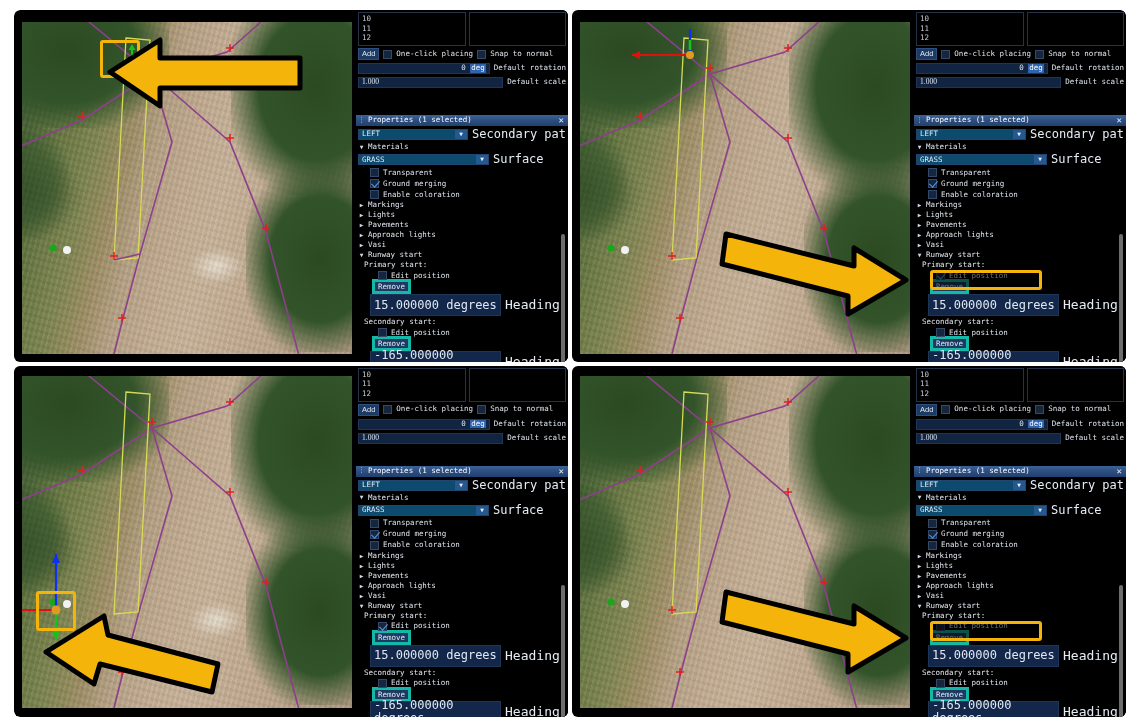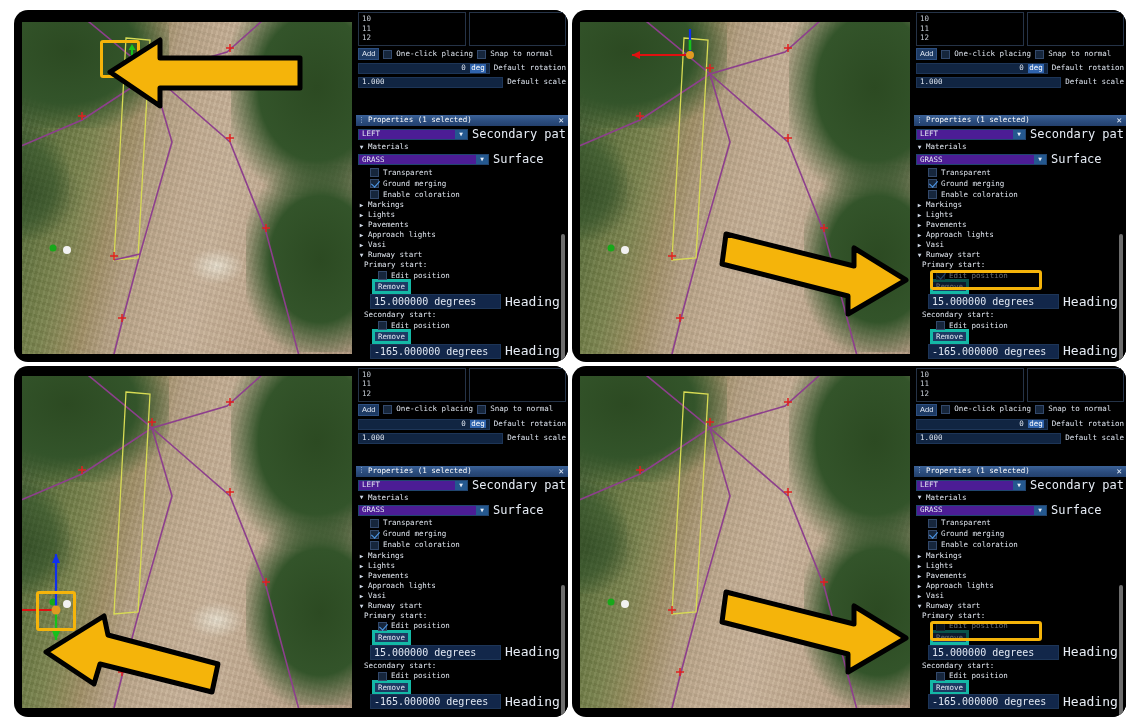"10" .quad { border-radius: 14px -> 6px }
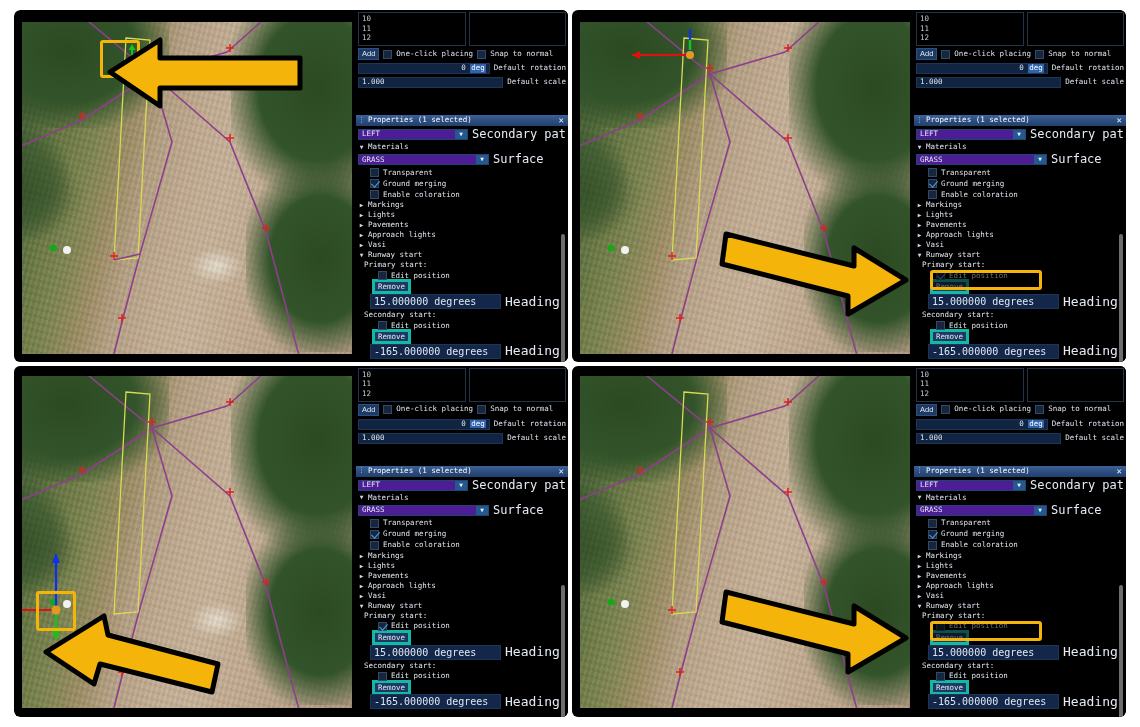"1.000" .field.scale { font-family: none -> Liberation Serif, serif }
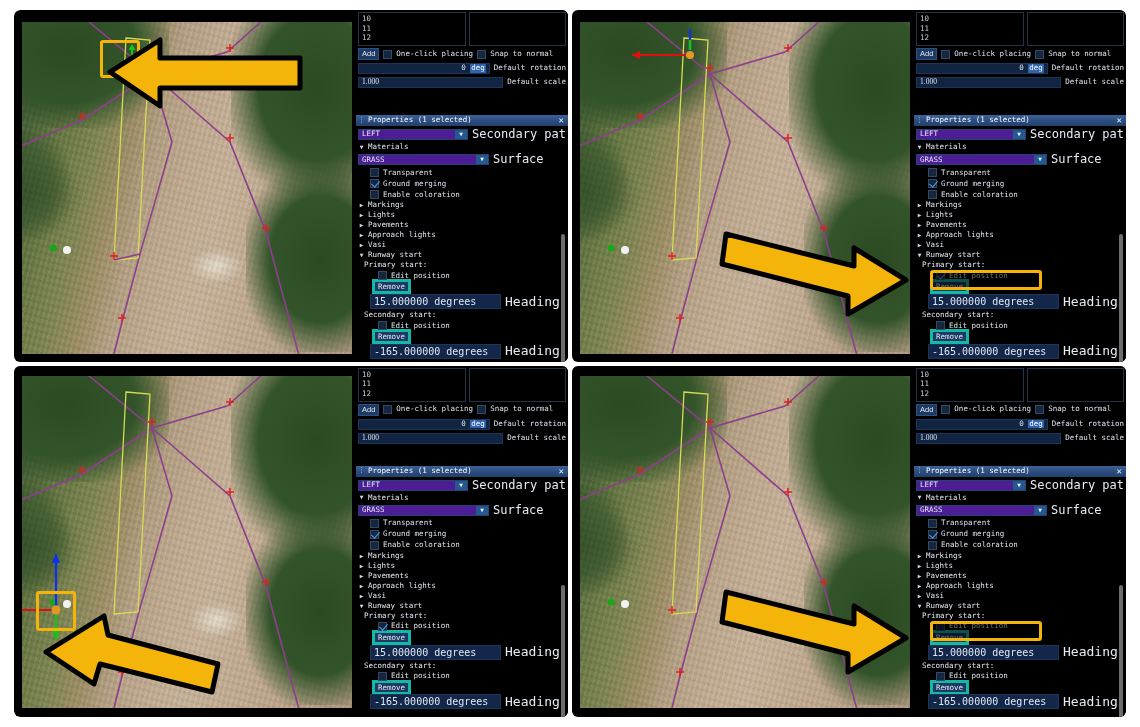"LEFT" .dropdown { background: #4c1d95 -> #0c4a6e }
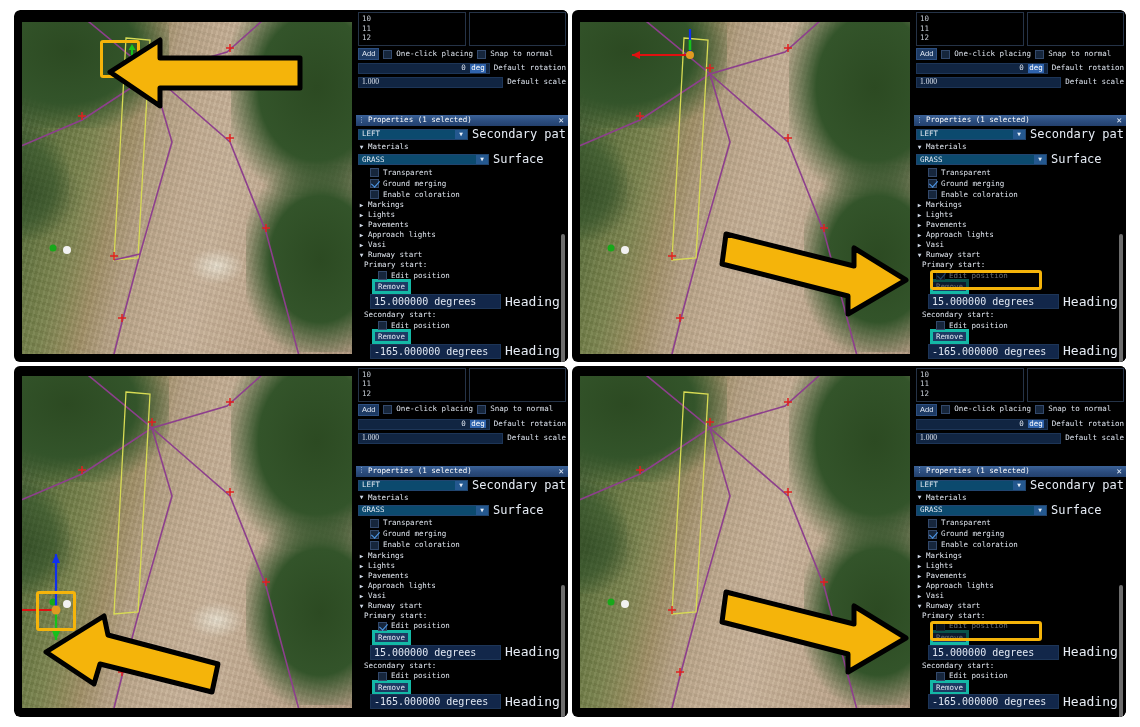"15.000000 degrees" .val-field { font-size: 10px -> 12px; height: 15px -> 22px }
